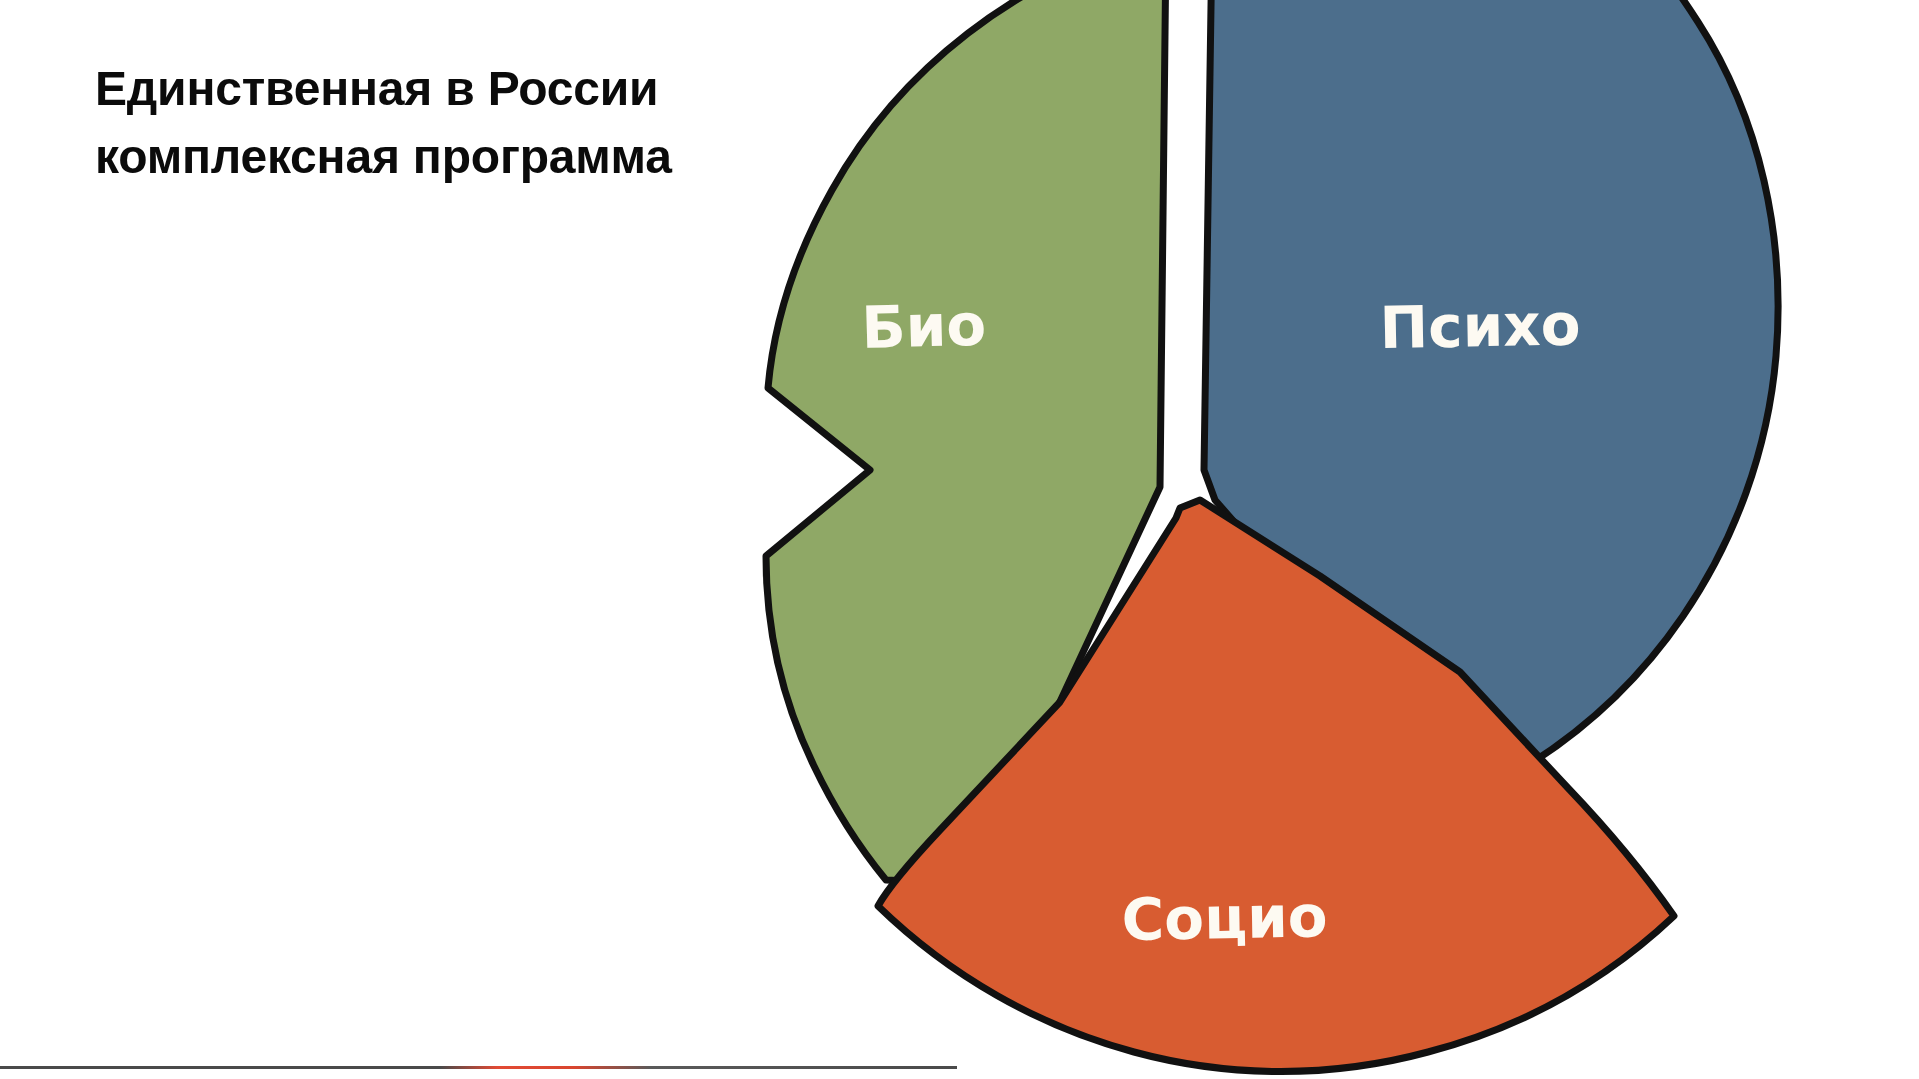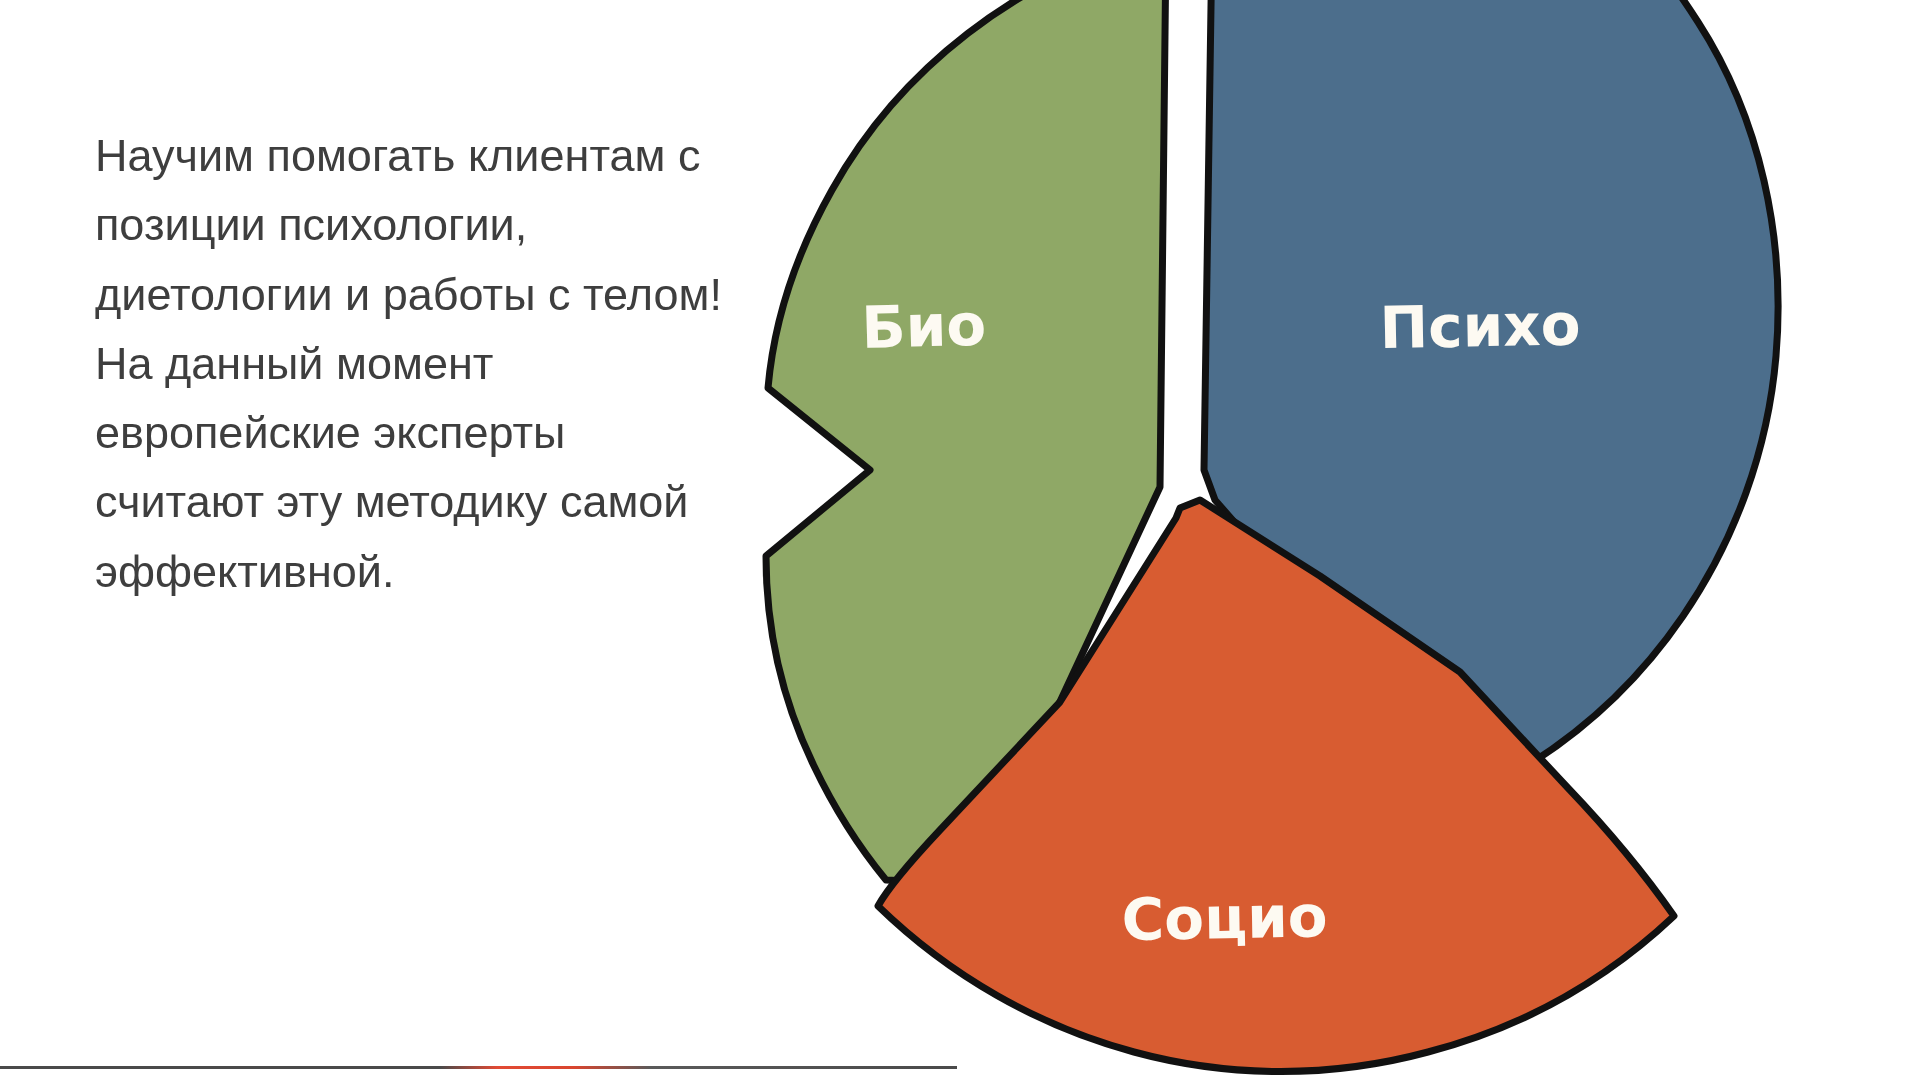"Единственная в России комплексная" h1 { html: none -> <h1>Единственная в России комплексная программа</h1> }
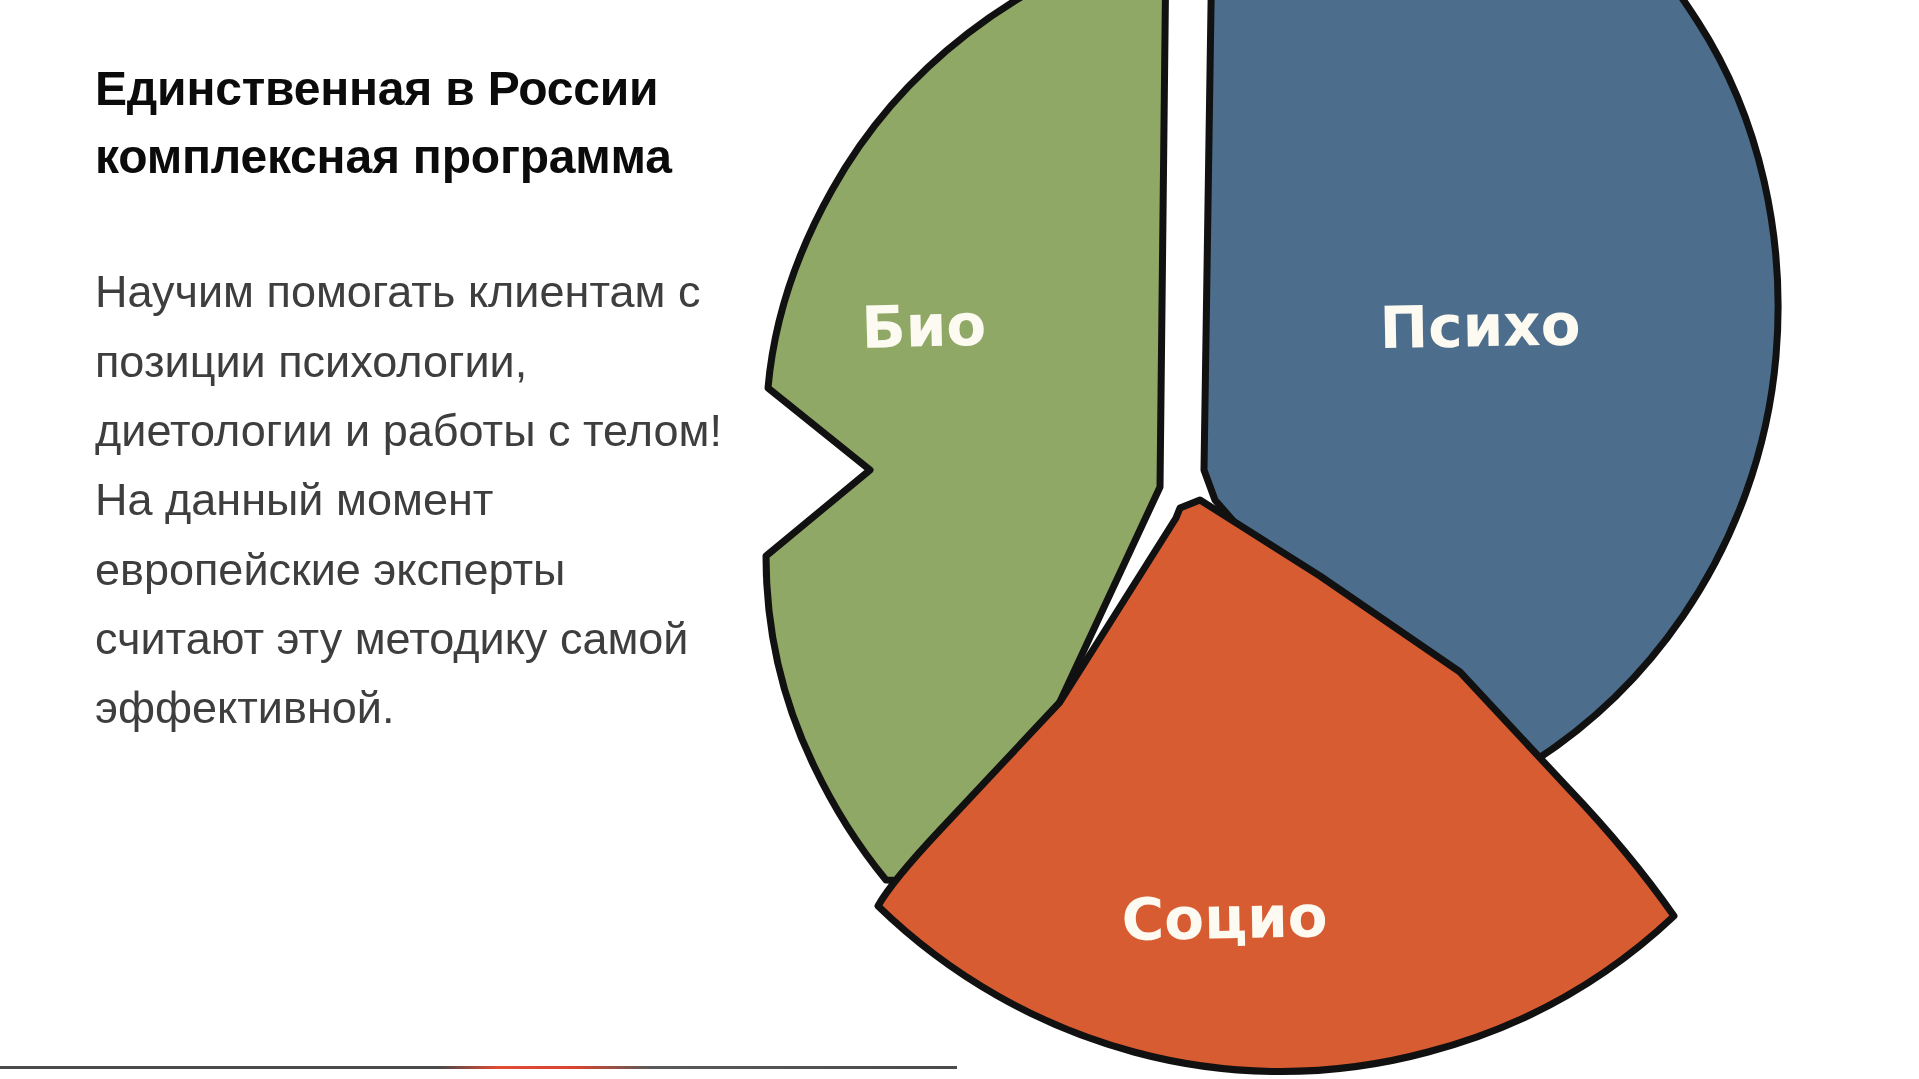"Научим помогать клиентам с позиции" p { html: <p>Научим помогать клиентам с позиции психологии, диетологии и работы с телом! На данный момент европейские эксперты считают эту методику самой эффективной.</p> -> none }
